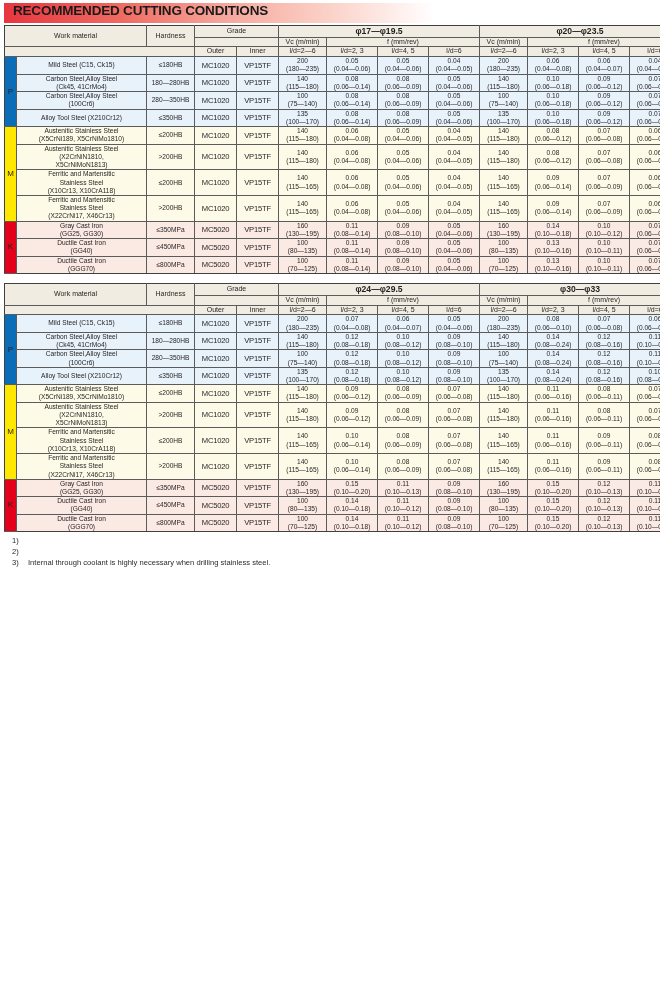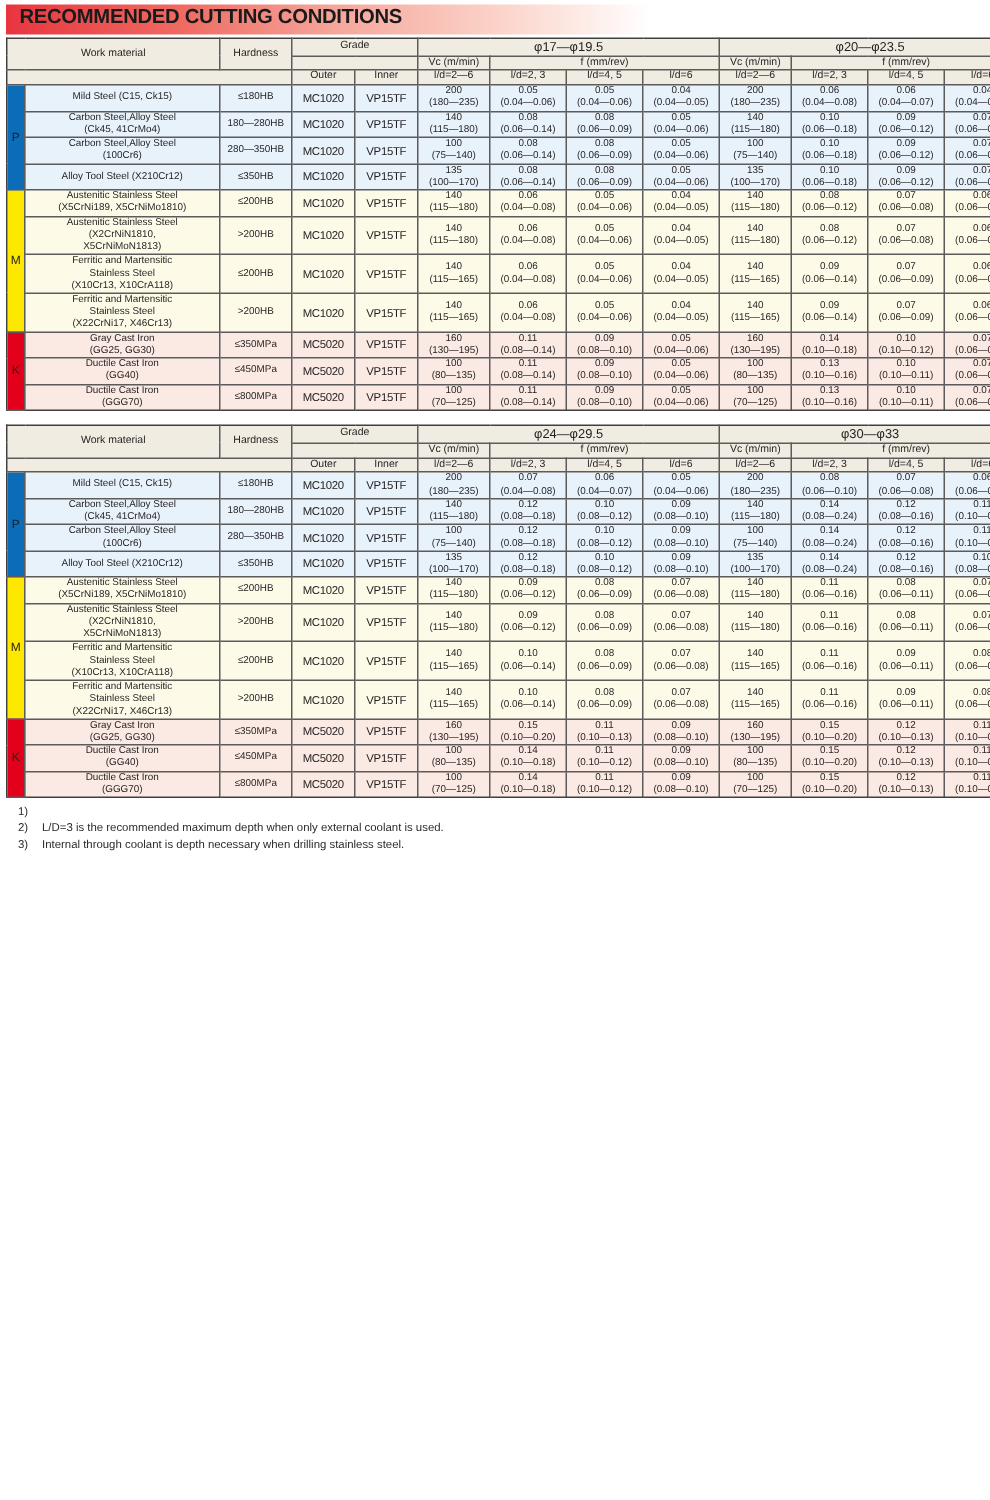"φ17—φ19.5" .hdr td.big { font-weight: normal -> bold }
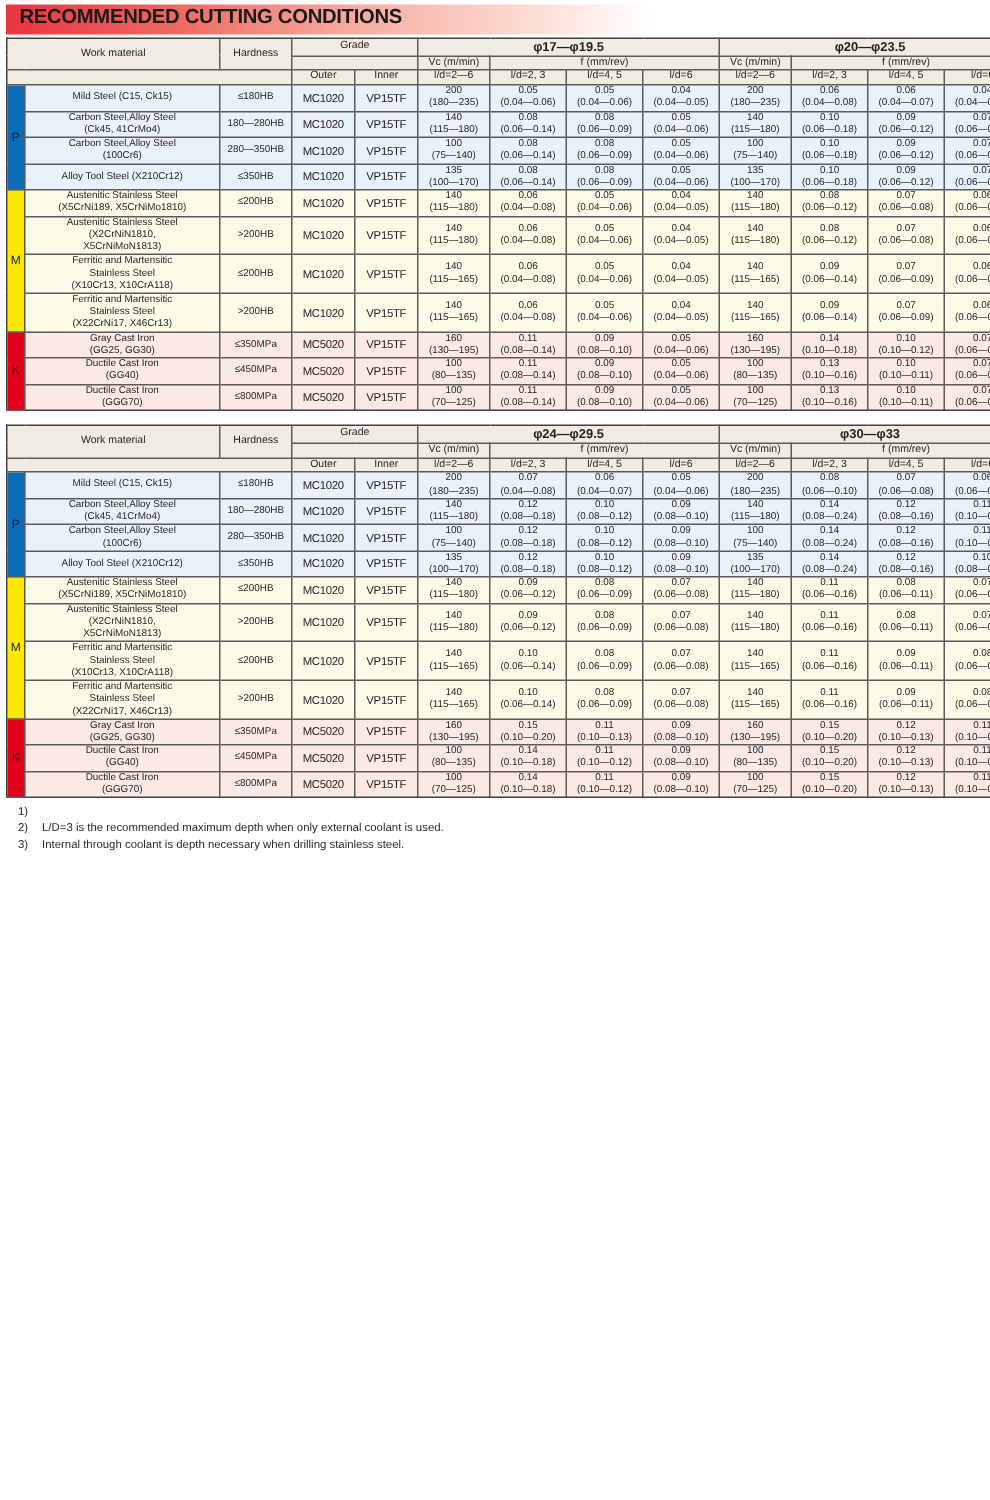"L/D=3 is the recommended maximum" span { html: <span>L/D=3 is the recommended maximum depth when only external coolant is used.</span> -> none }
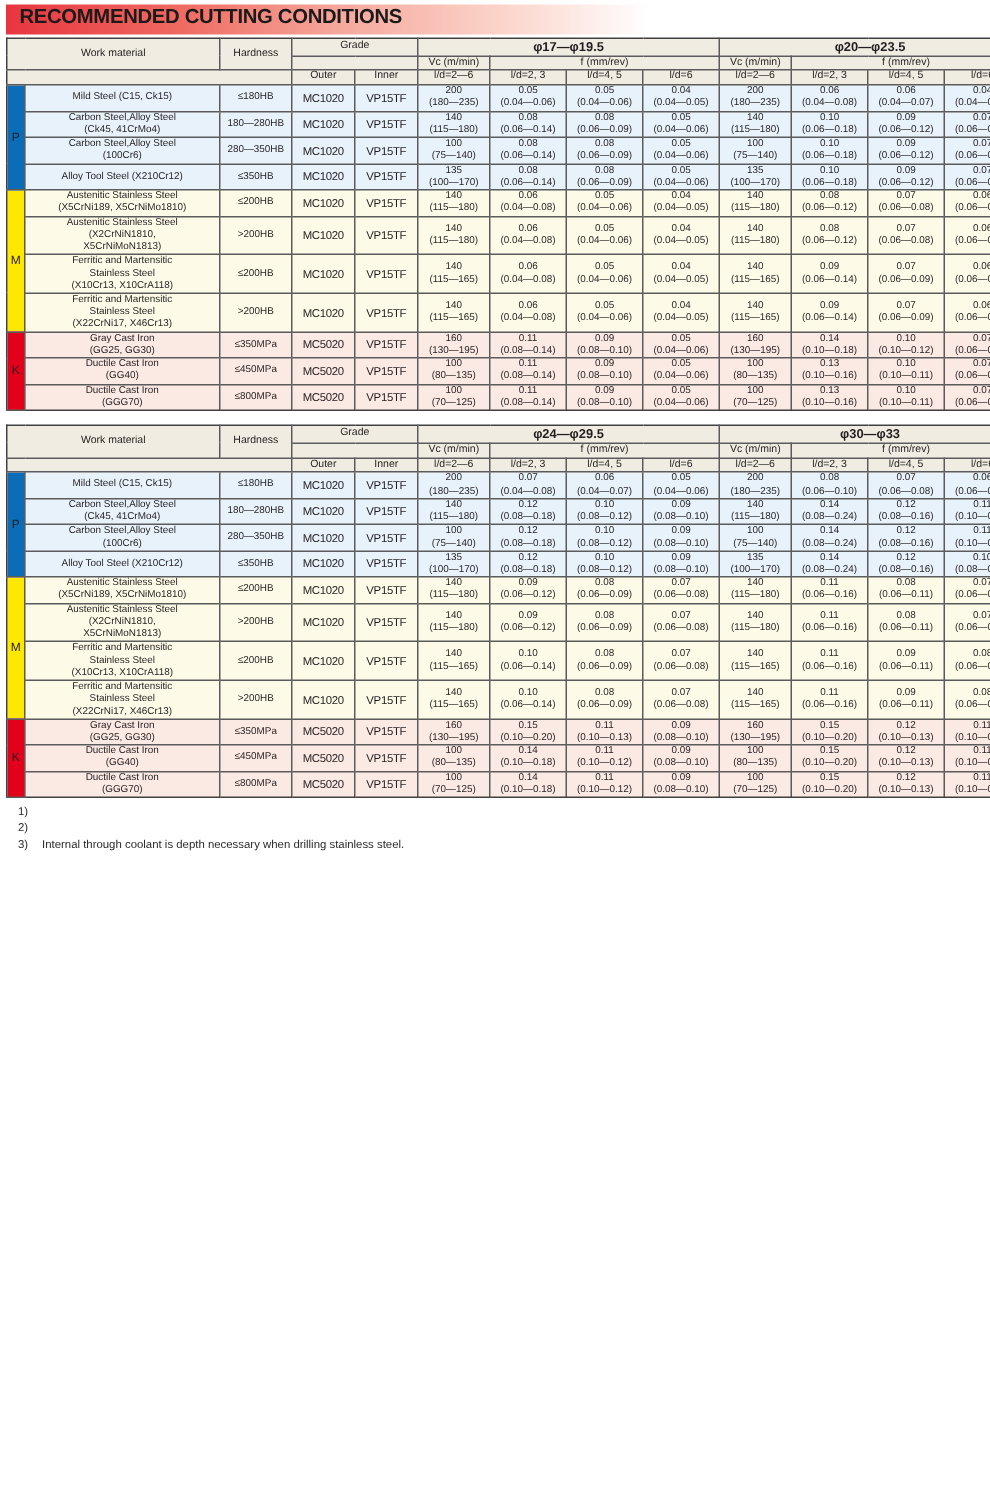"Internal through coolant is depth" span { text: depth -> highly }
